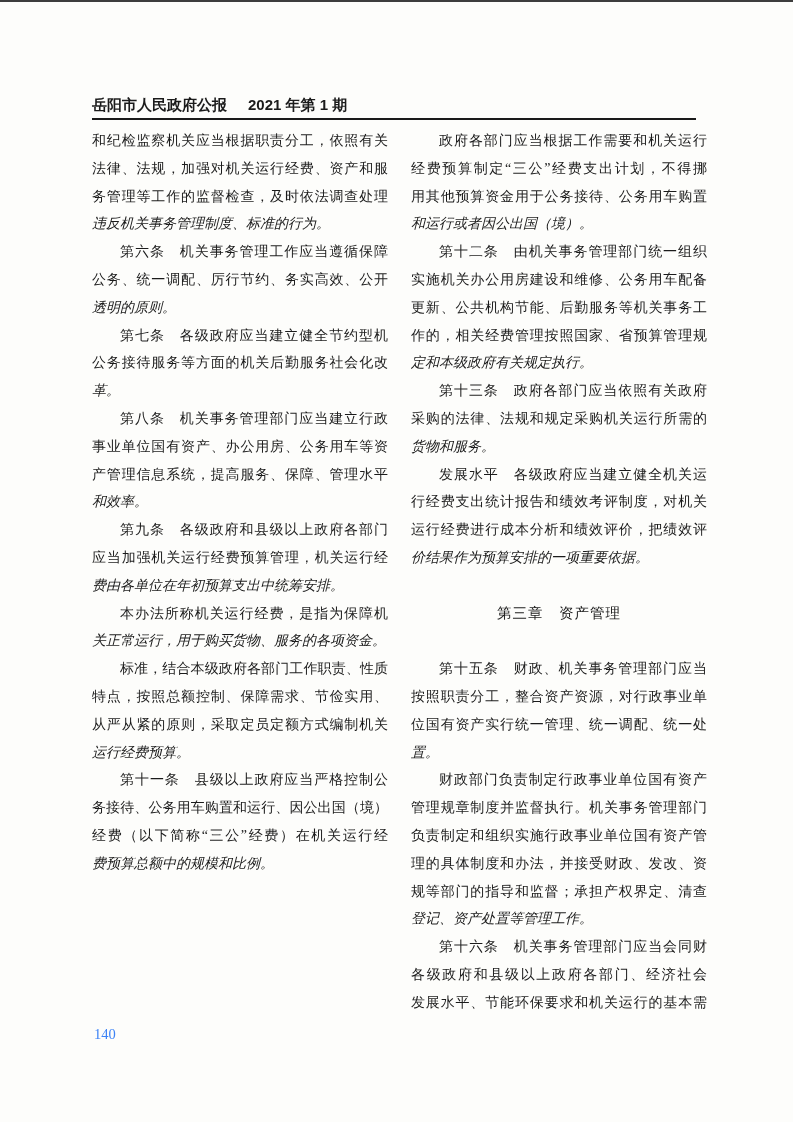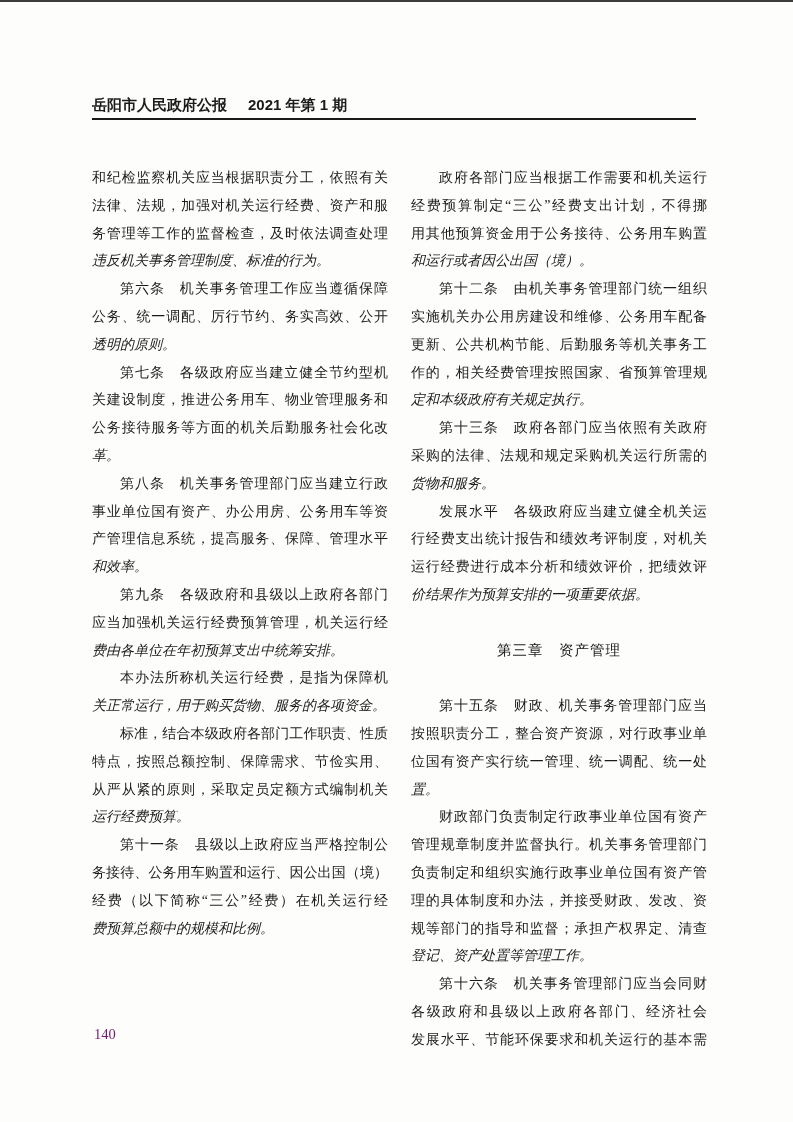"和纪检监察机关应当根据职责分工，依照有关" .col { margin-top: 37px -> none }
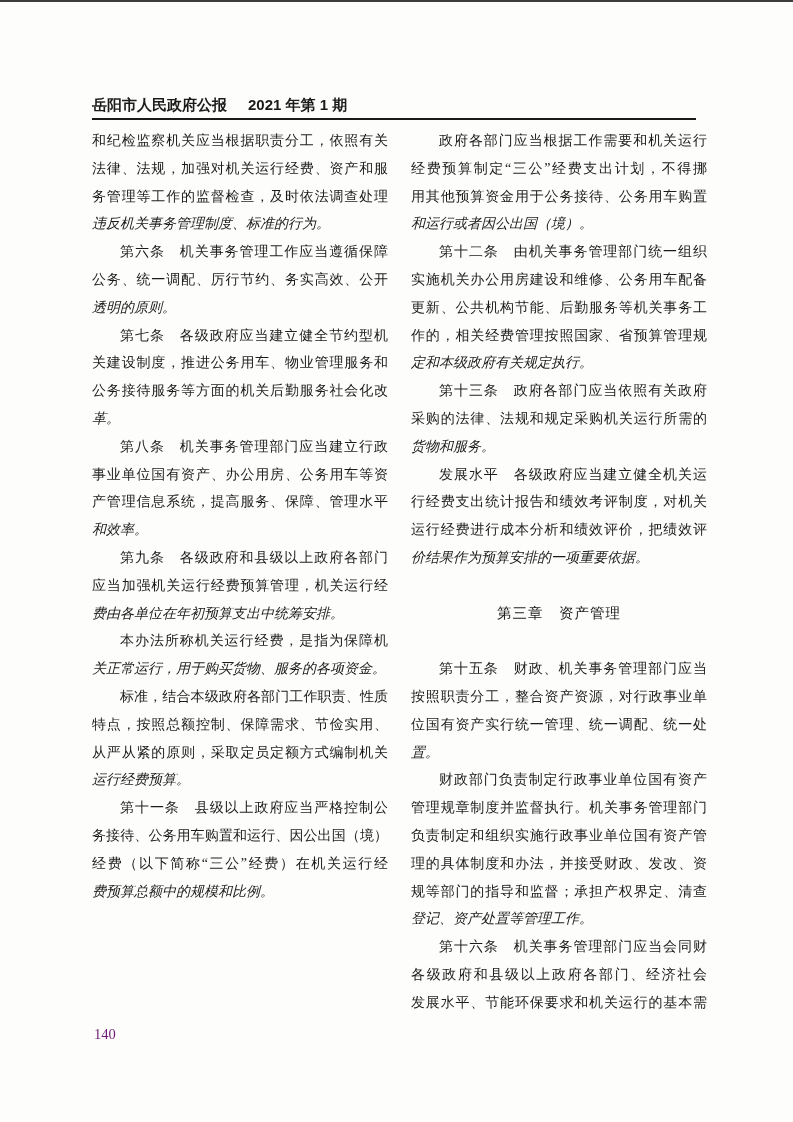"关建设制度，推进公务用车、物业管理服务和" div.line { html: <div>关建设制度，推进公务用车、物业管理服务和</div> -> none }
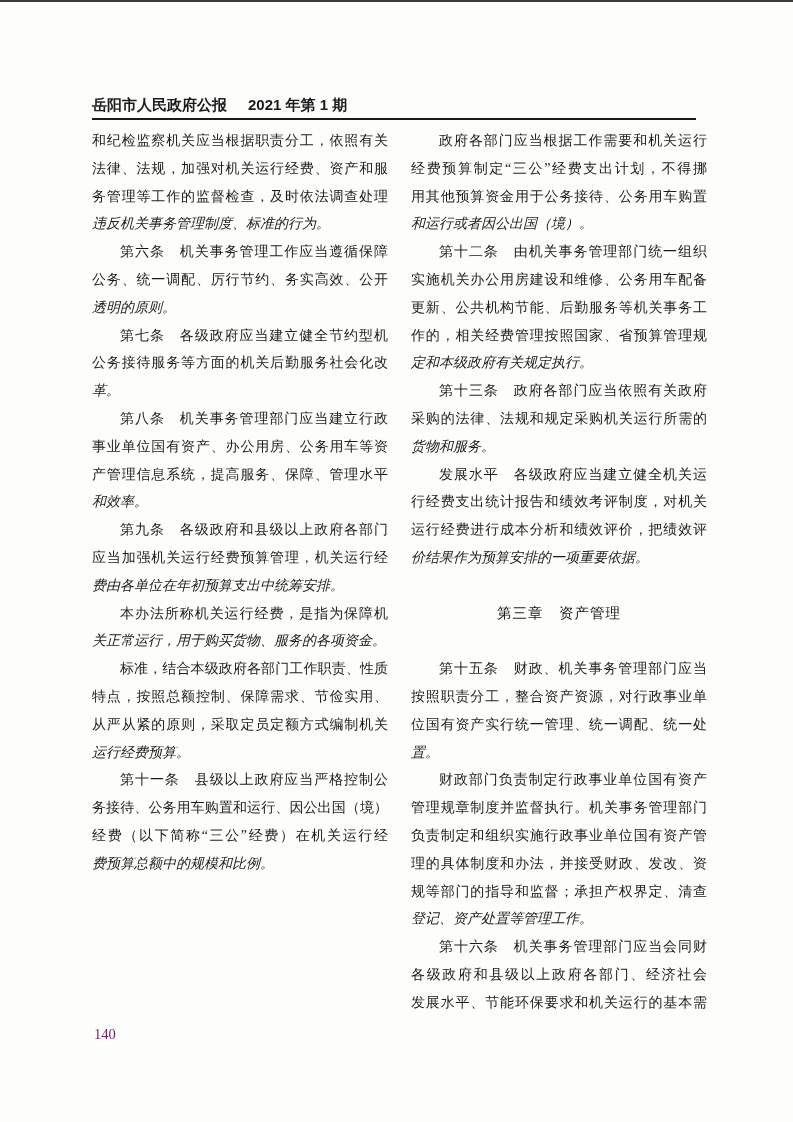"140" .page-number { color: #701a75 -> #3b82f6 }
